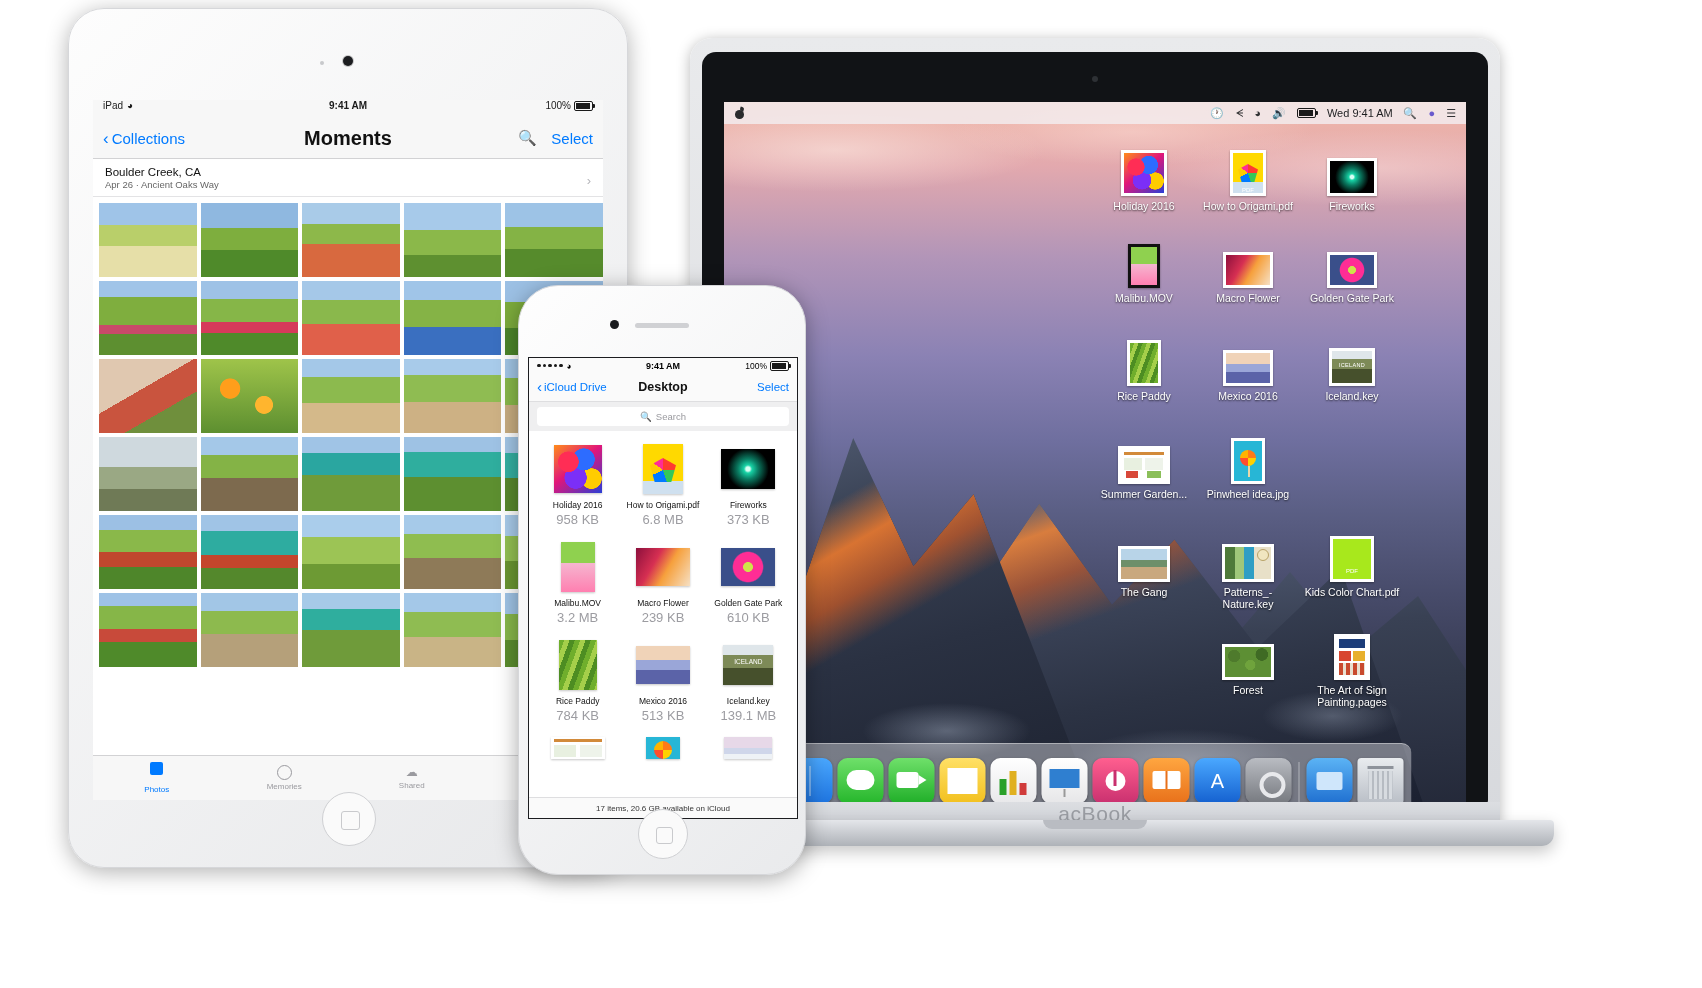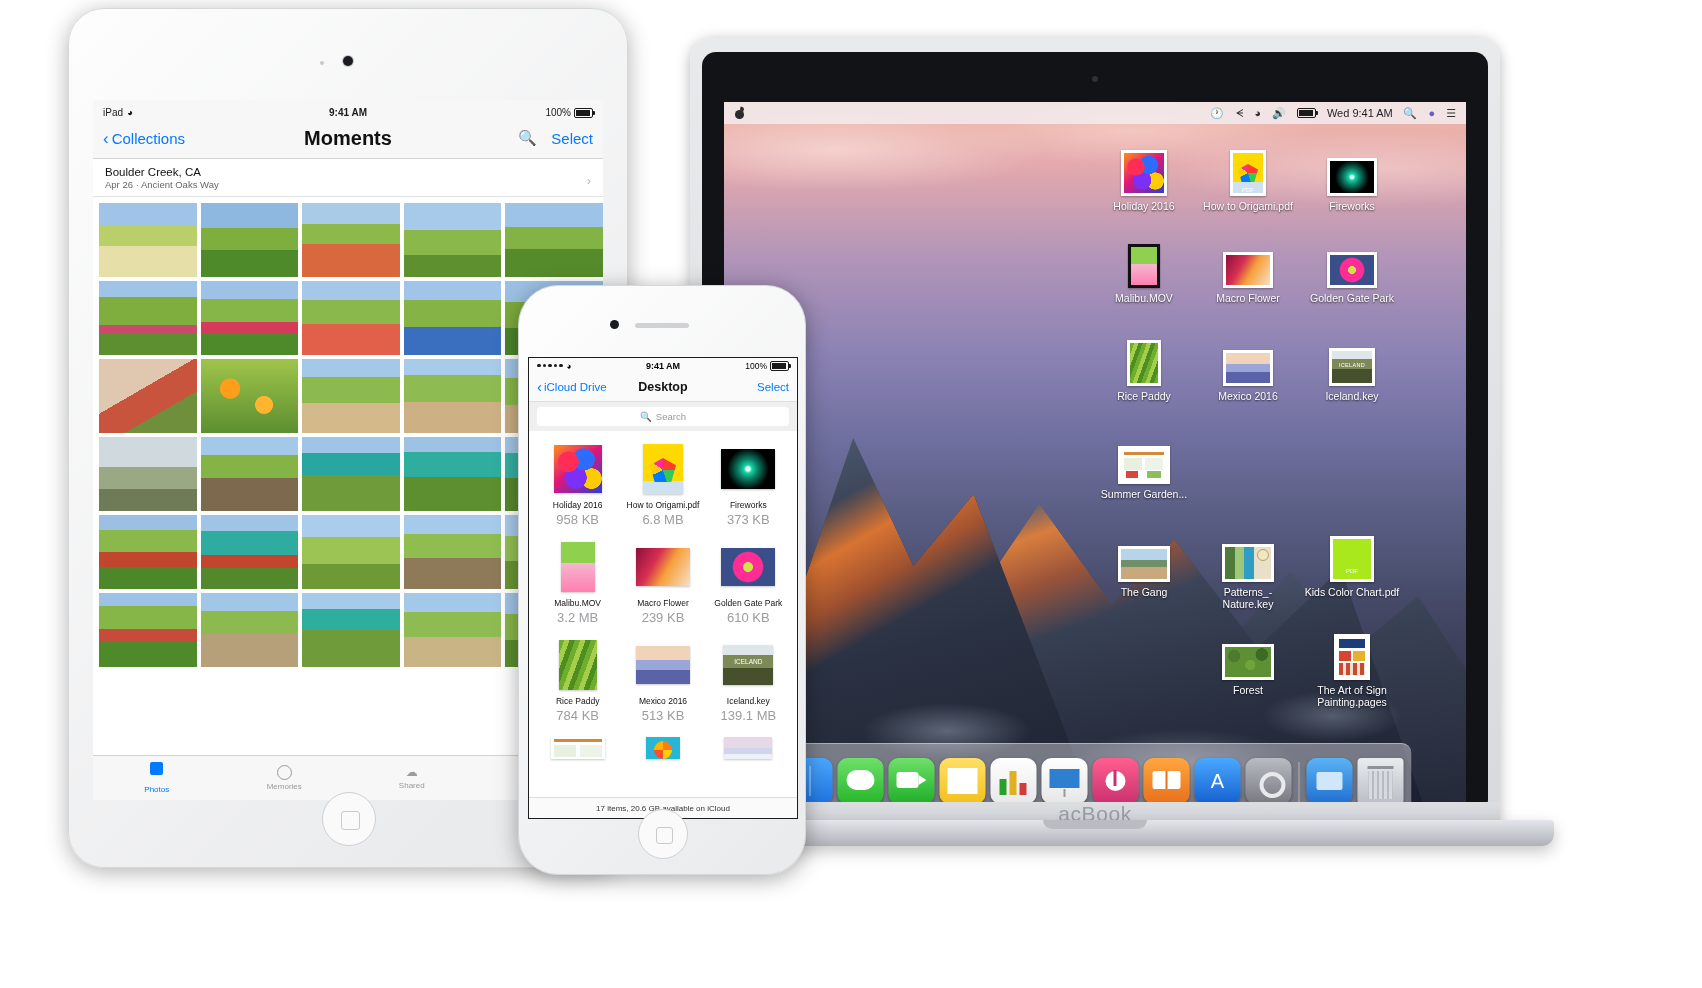"iPad" .ios-status { align-items: flex-end -> flex-start }
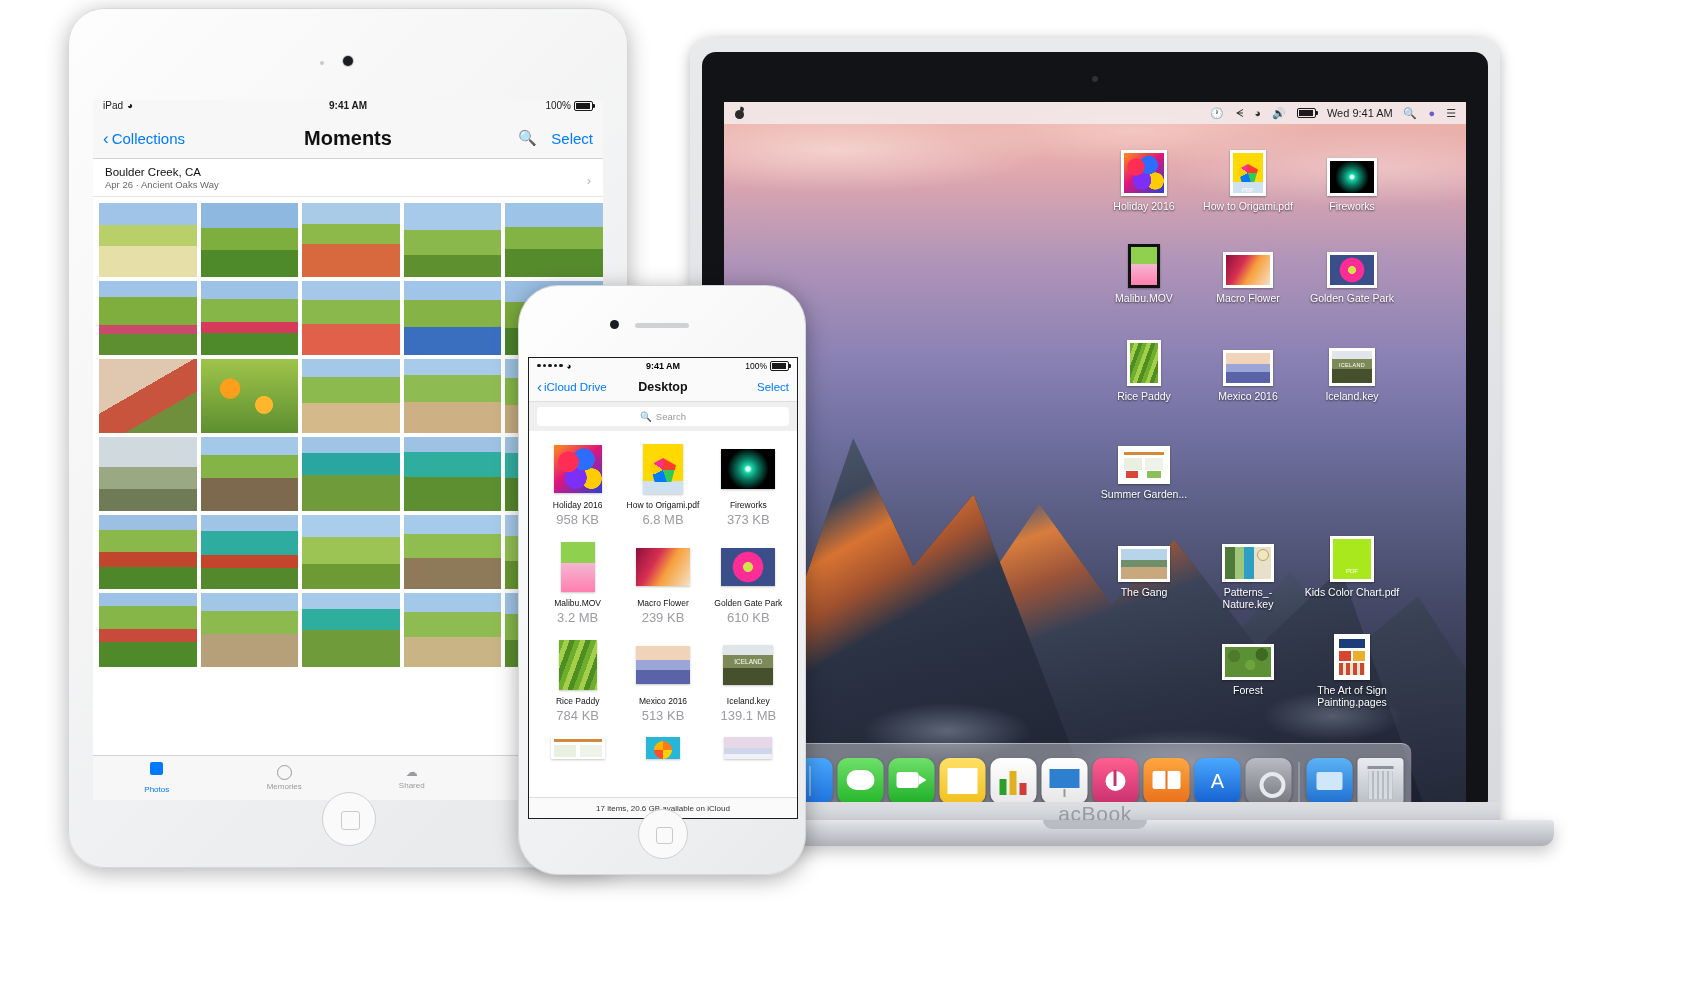"Pinwheel idea.jpg" div.dicon { html: none -> <div> <div> <div> <div> <div></div> <div></div> </div> </div> </div> <div>Pinwheel idea.jpg</div> </div> }
